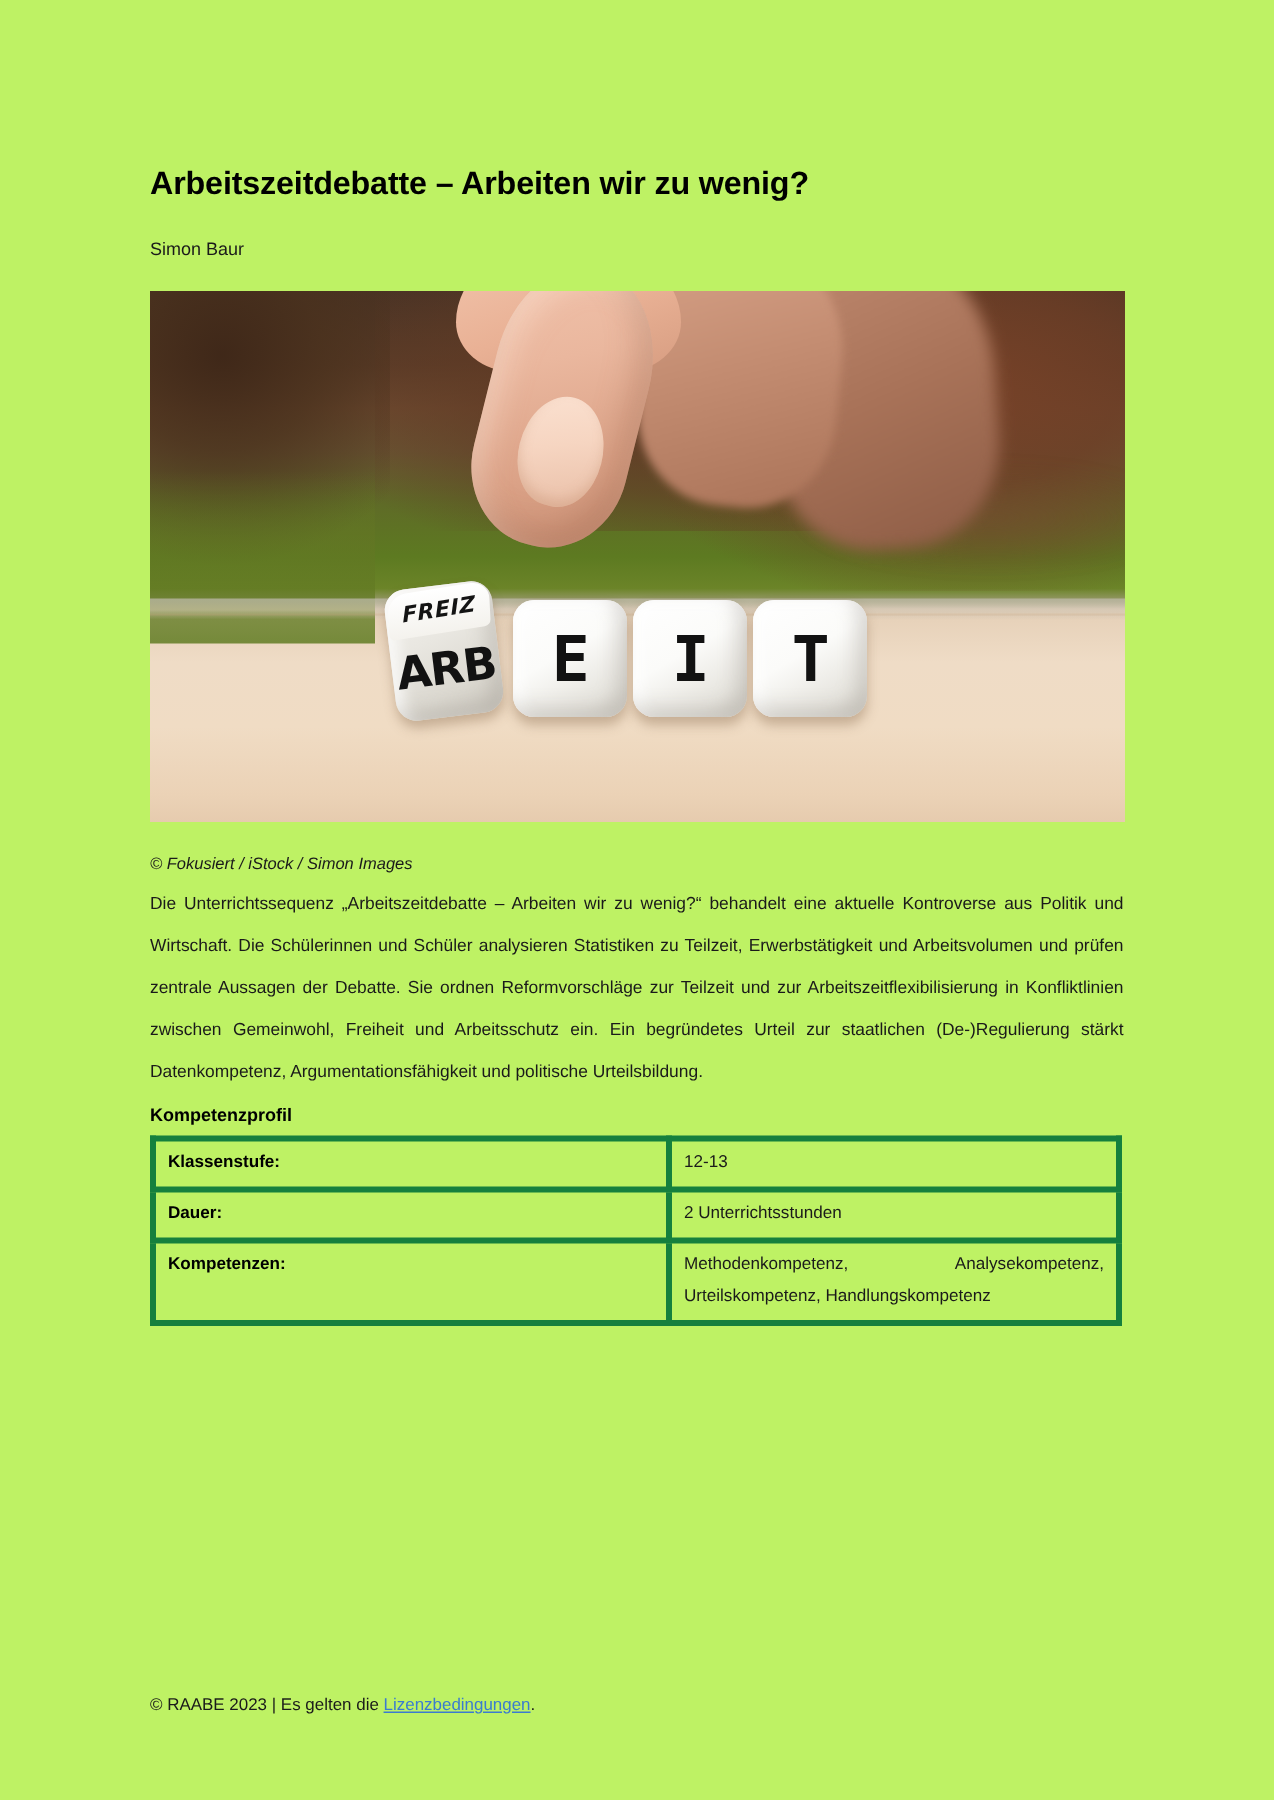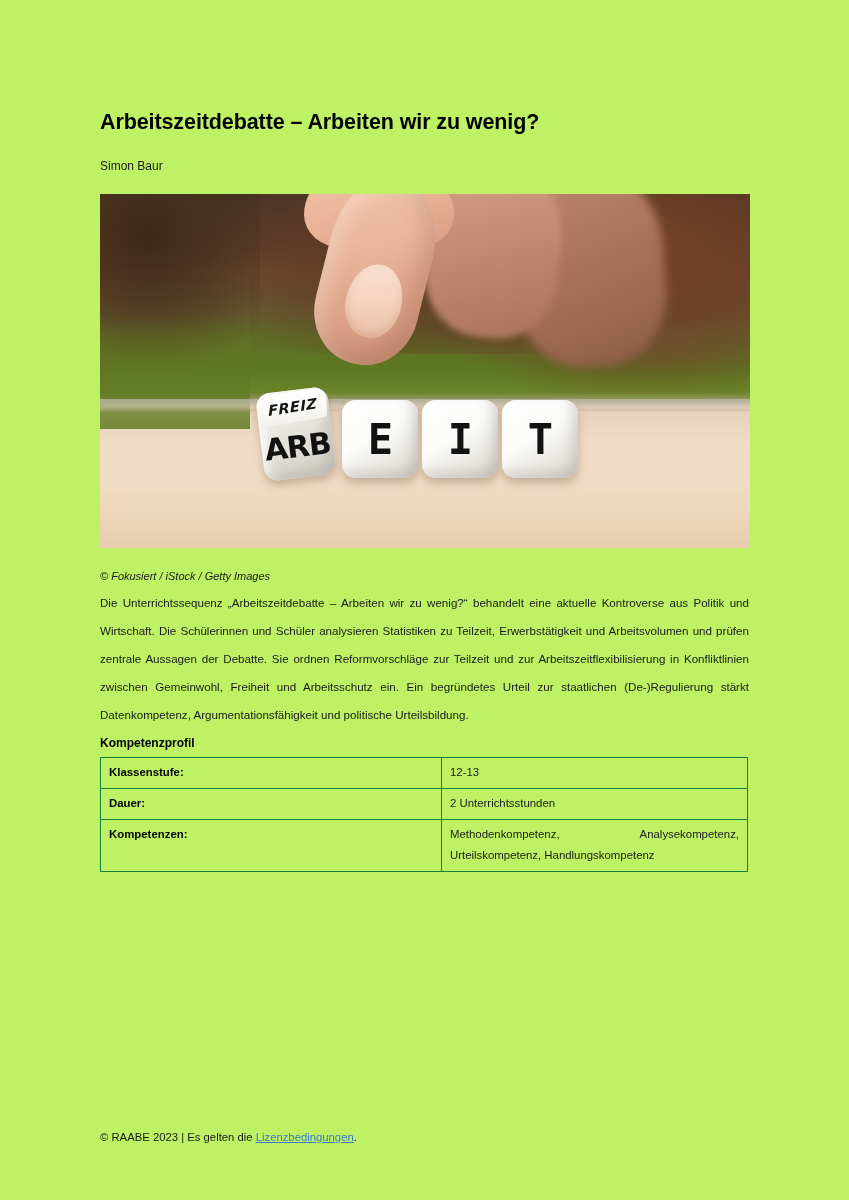"© Fokusiert / iStock /" div.fig-caption { text: Getty -> Simon }
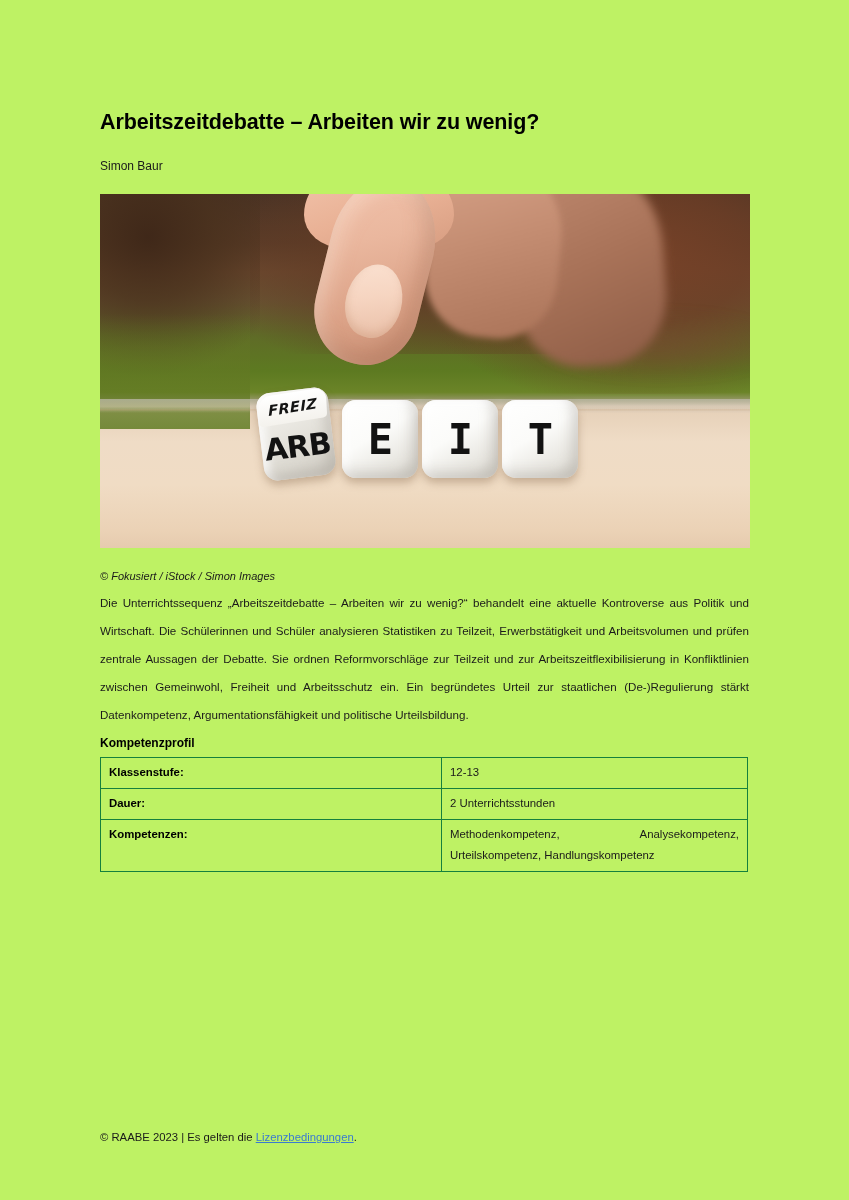"Klassenstufe:" .kp-table td { border: 1px solid #15803d -> 4px solid #15803d }
